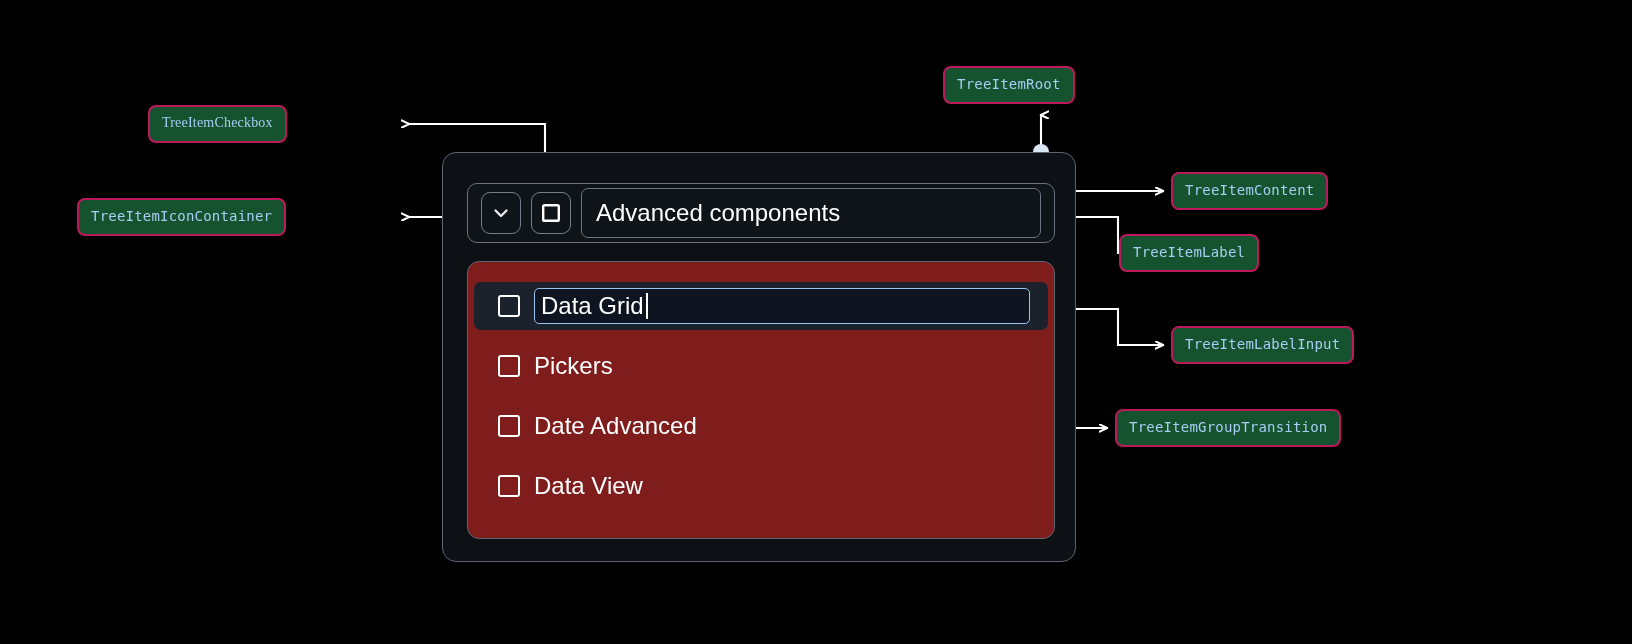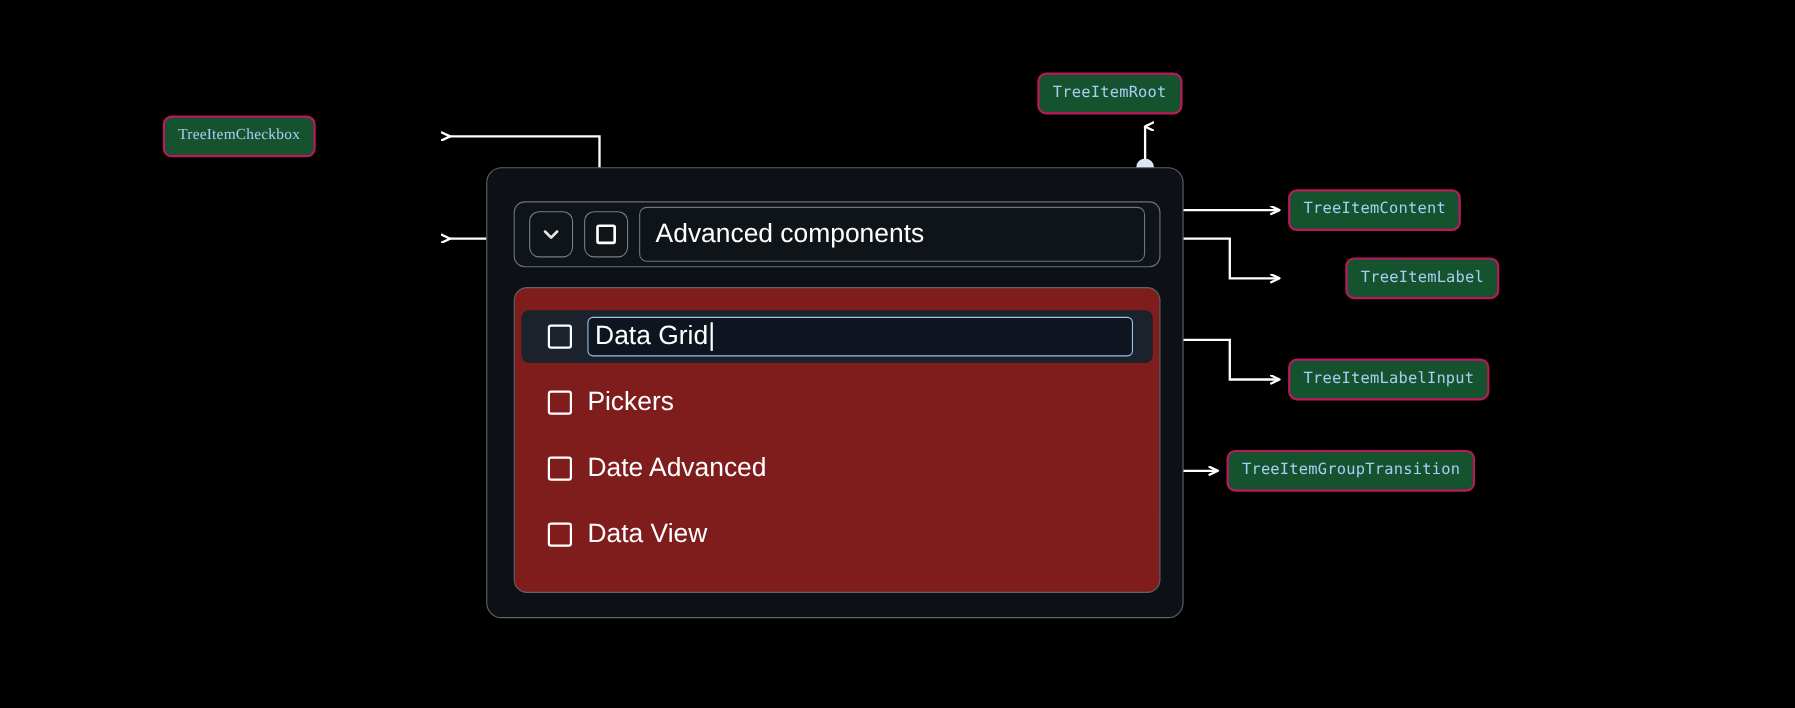"TreeItemIconContainer" div.chip { html: none -> <div>TreeItemIconContainer</div> }
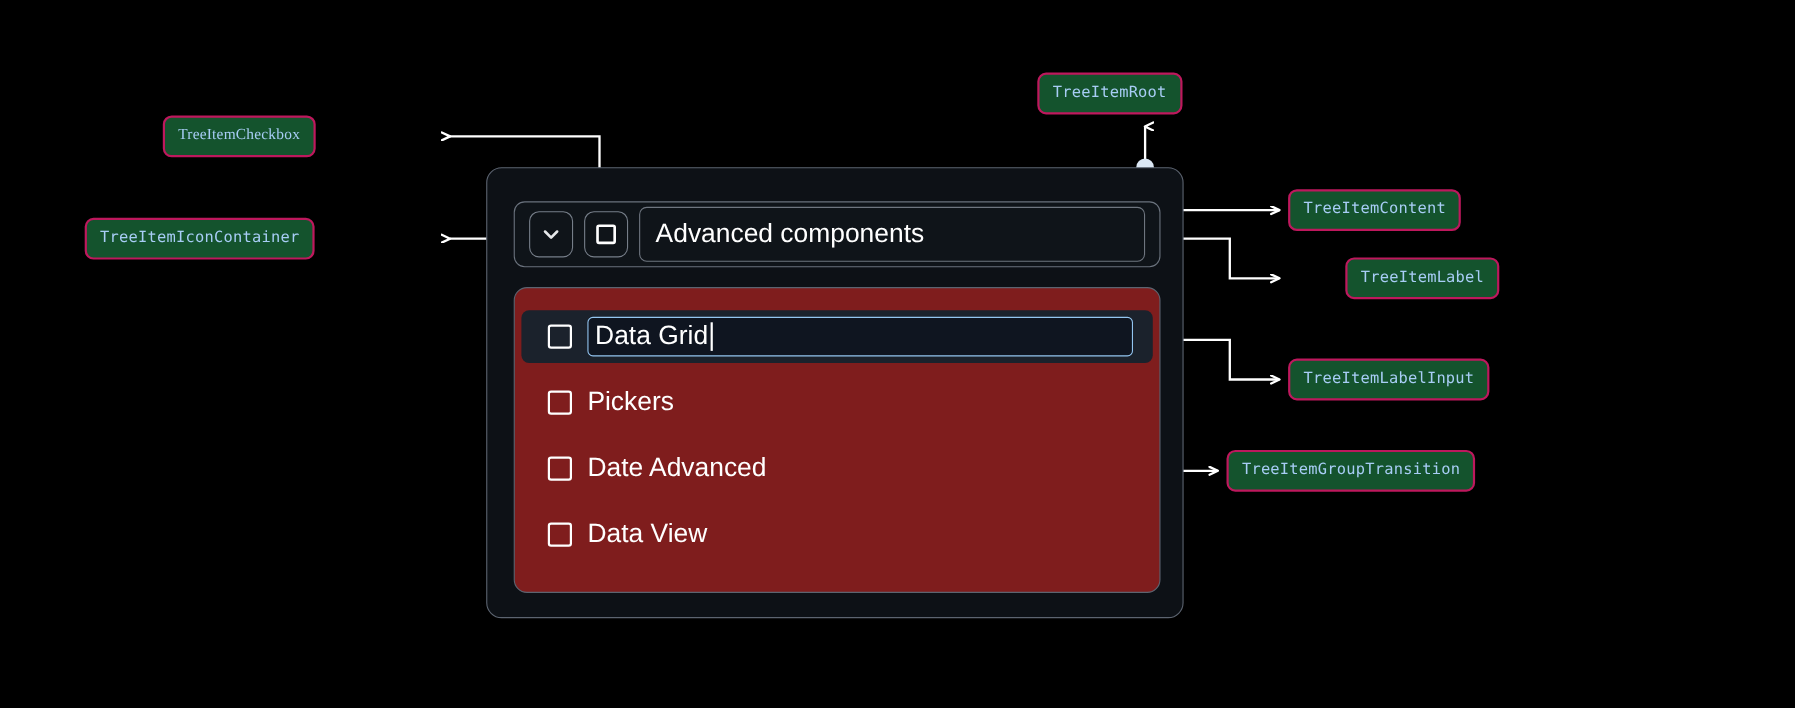"TreeItemLabel" div.chip { left: 1223px -> 1119px }
